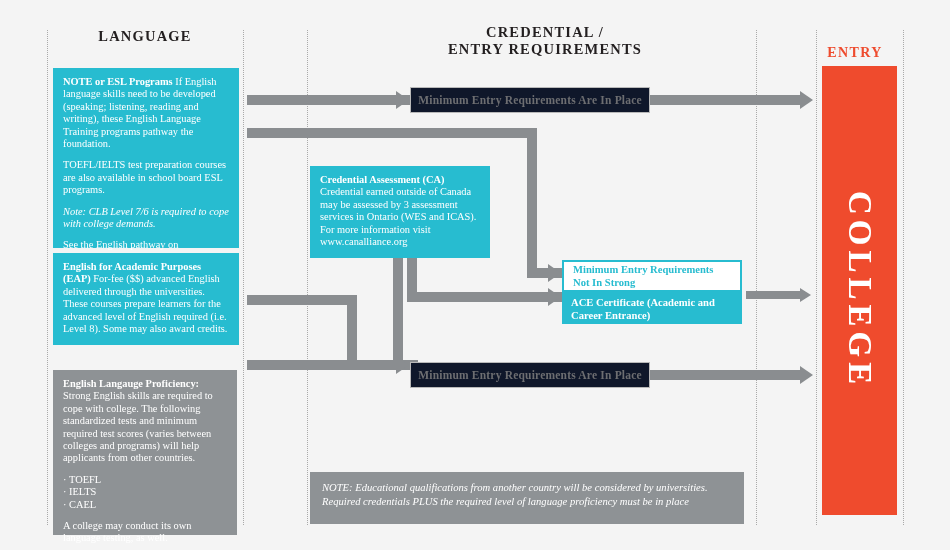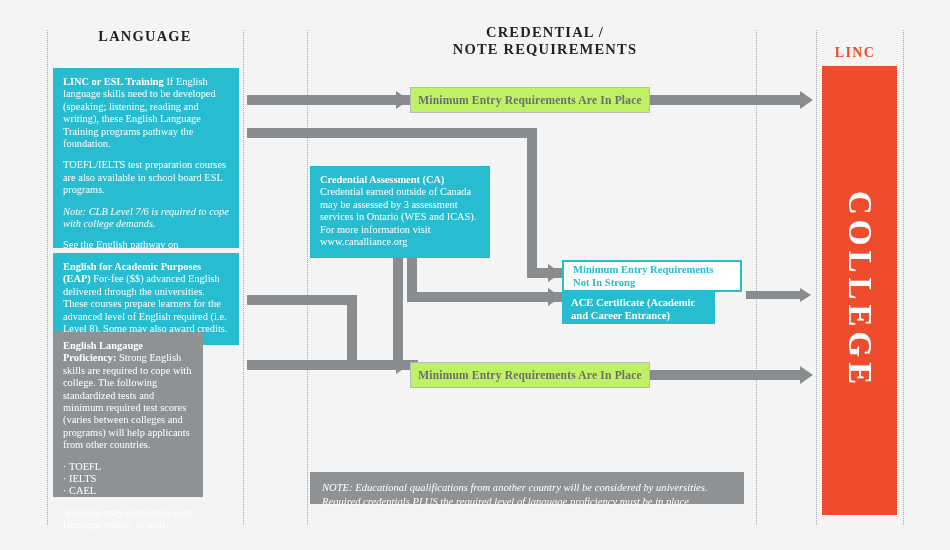"NOTE REQUIREMENTS" div { text: NOTE -> ENTRY }
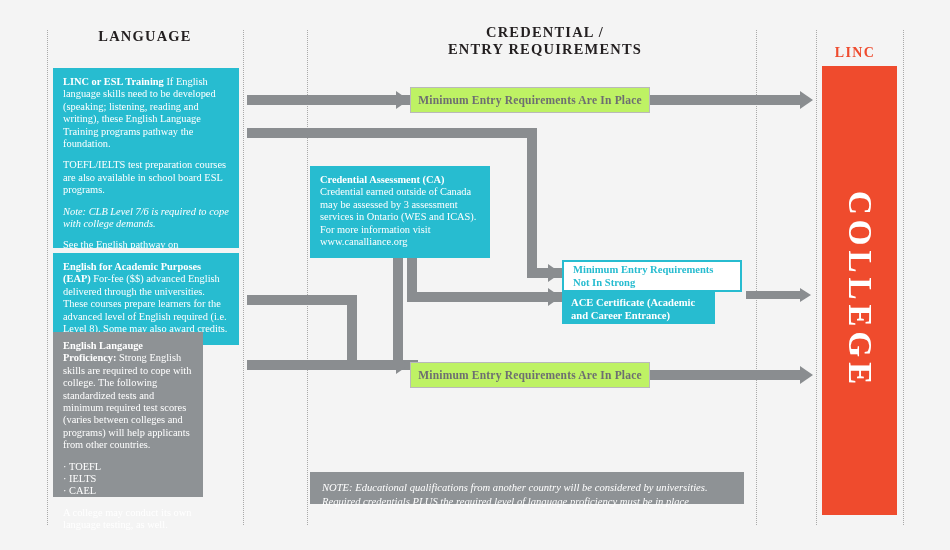"LINC" div { text: LINC -> ENTRY }
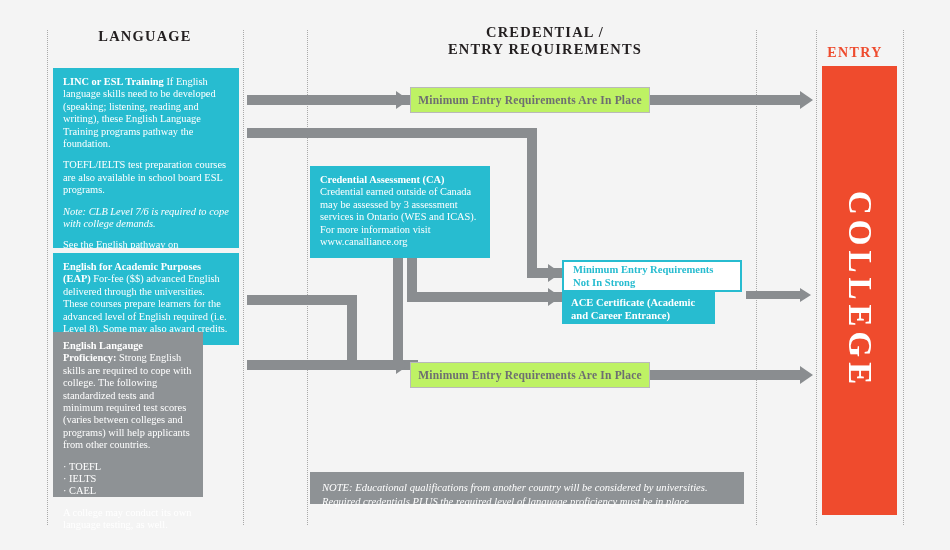"LINC or ESL Training" b { text: LINC  or ESL Training -> NOTE  or ESL Programs }
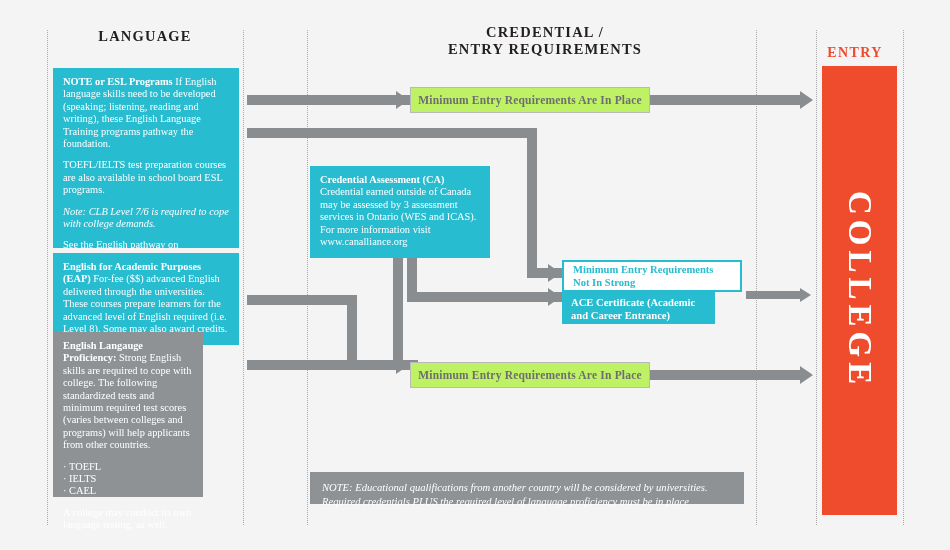"Minimum Entry Requirements Are In" .box-white { background: #bef264 -> #0f172a }
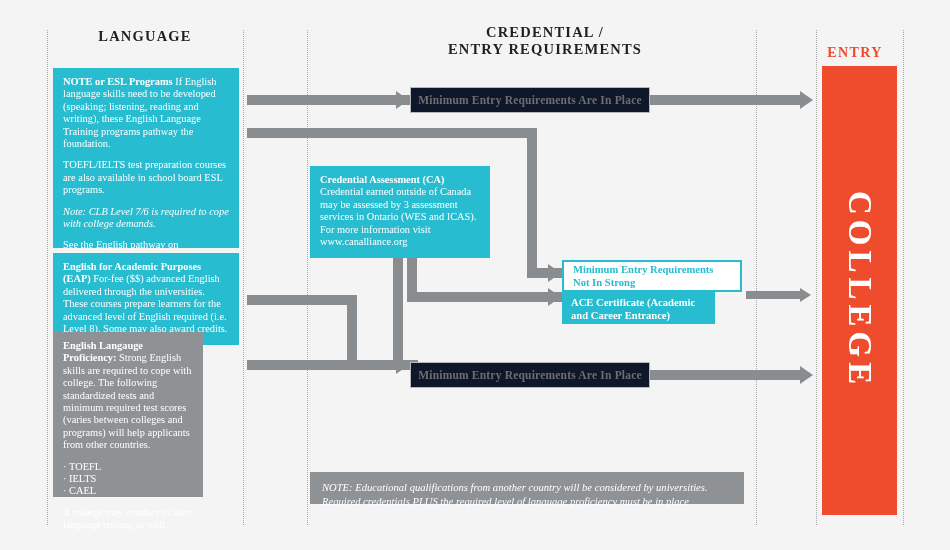"ACE Certificate (Academic and Career" div.box { width: 153px -> 180px }
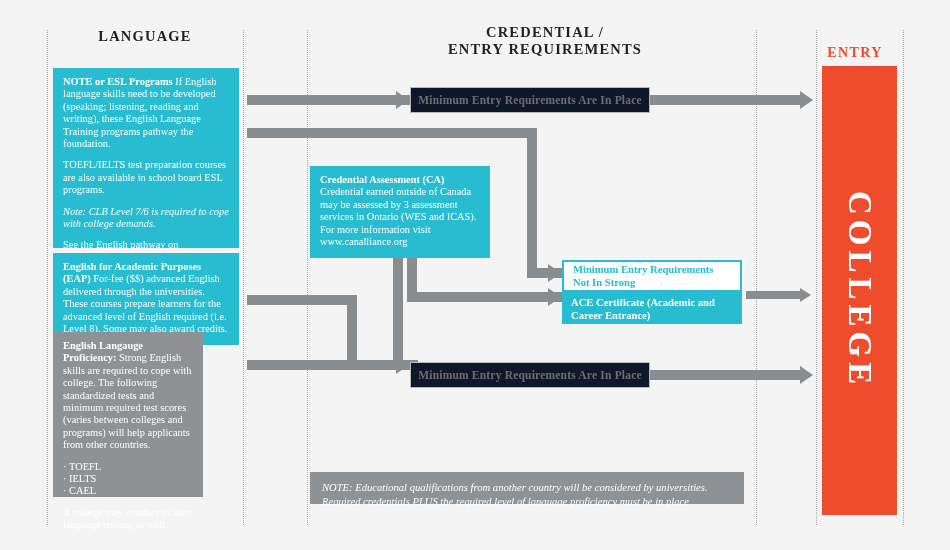"English Langauge Proficiency: Strong" div.box { top: 332px -> 370px; width: 150px -> 184px }
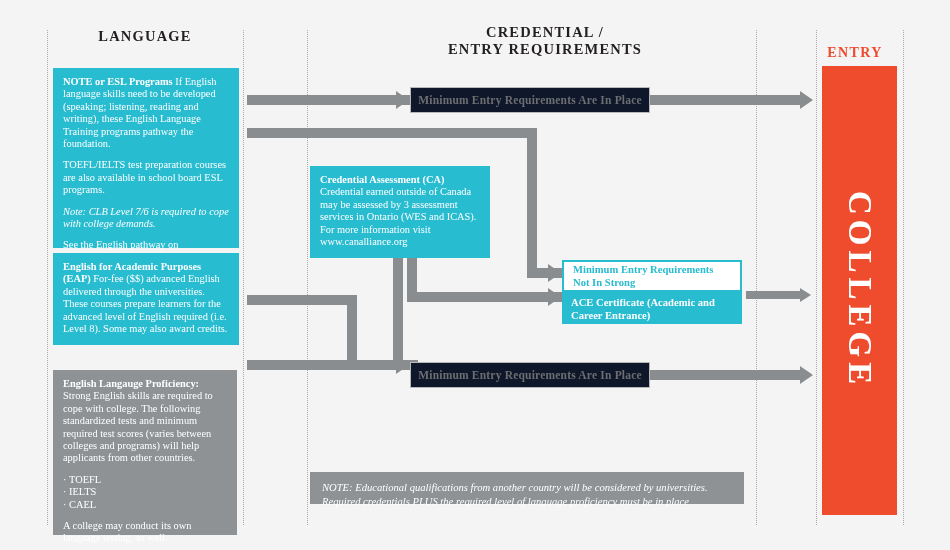"NOTE: Educational qualifications from" div.note-box { height: 32px -> 52px }
